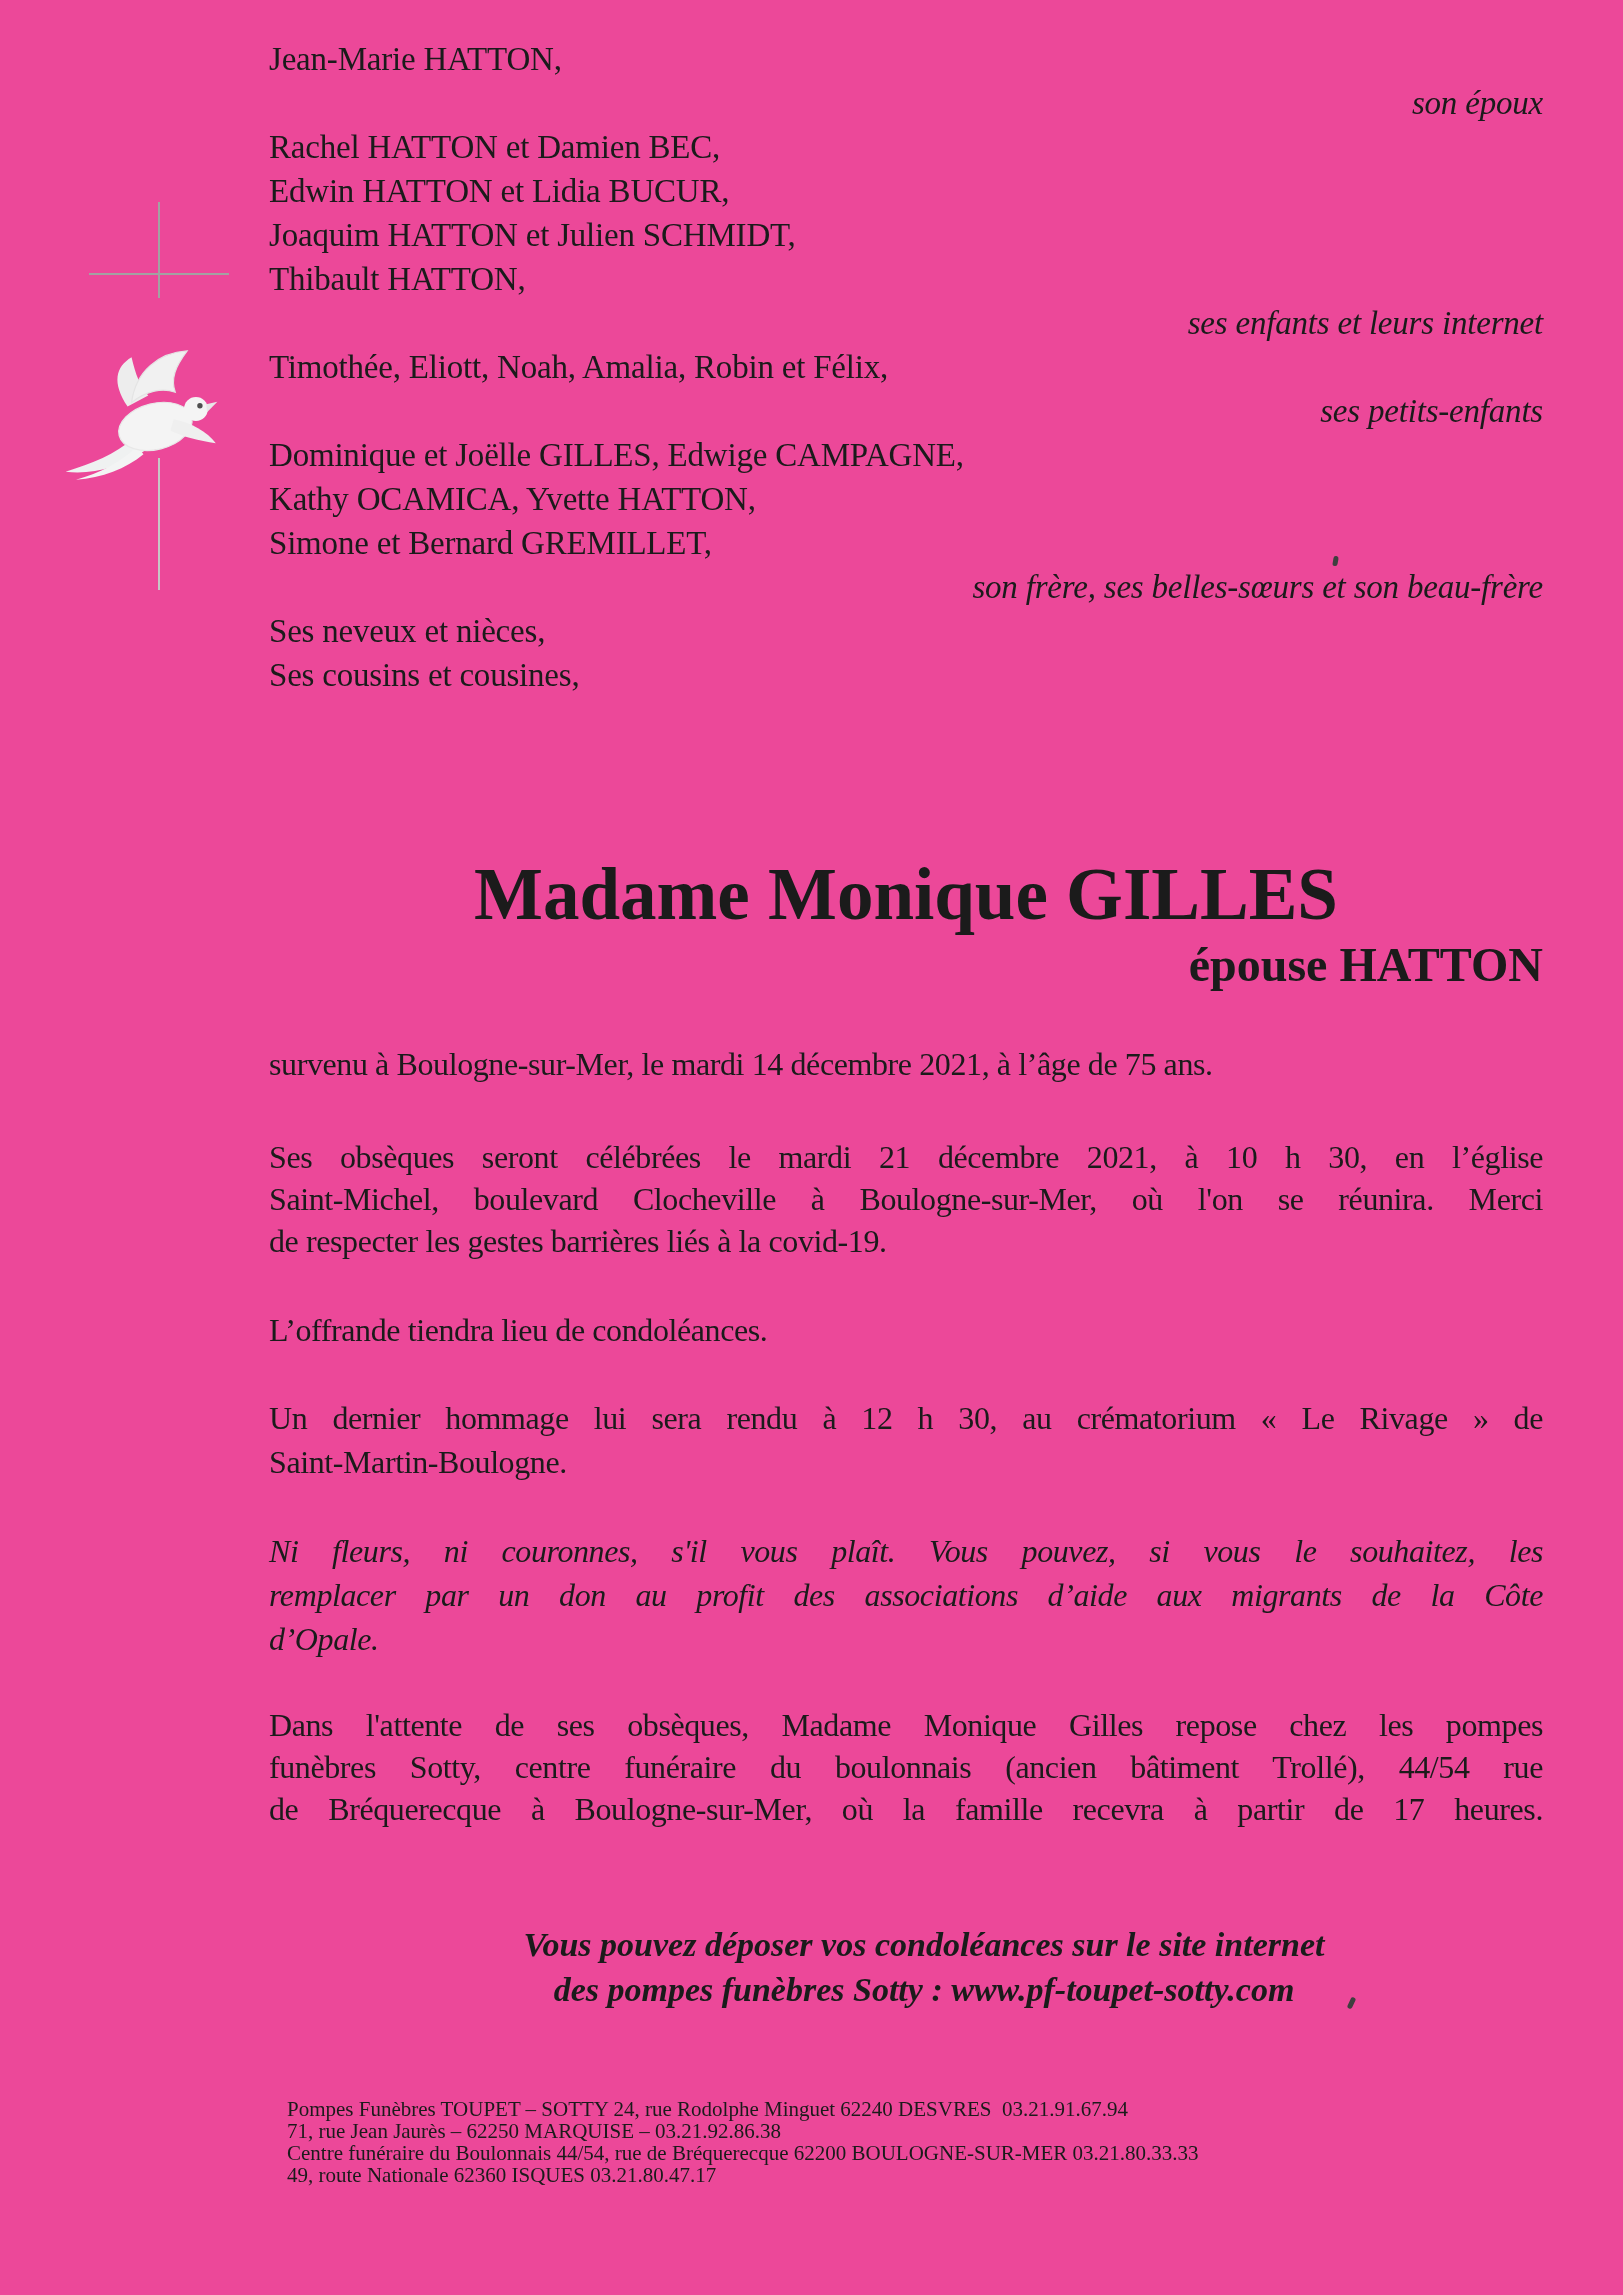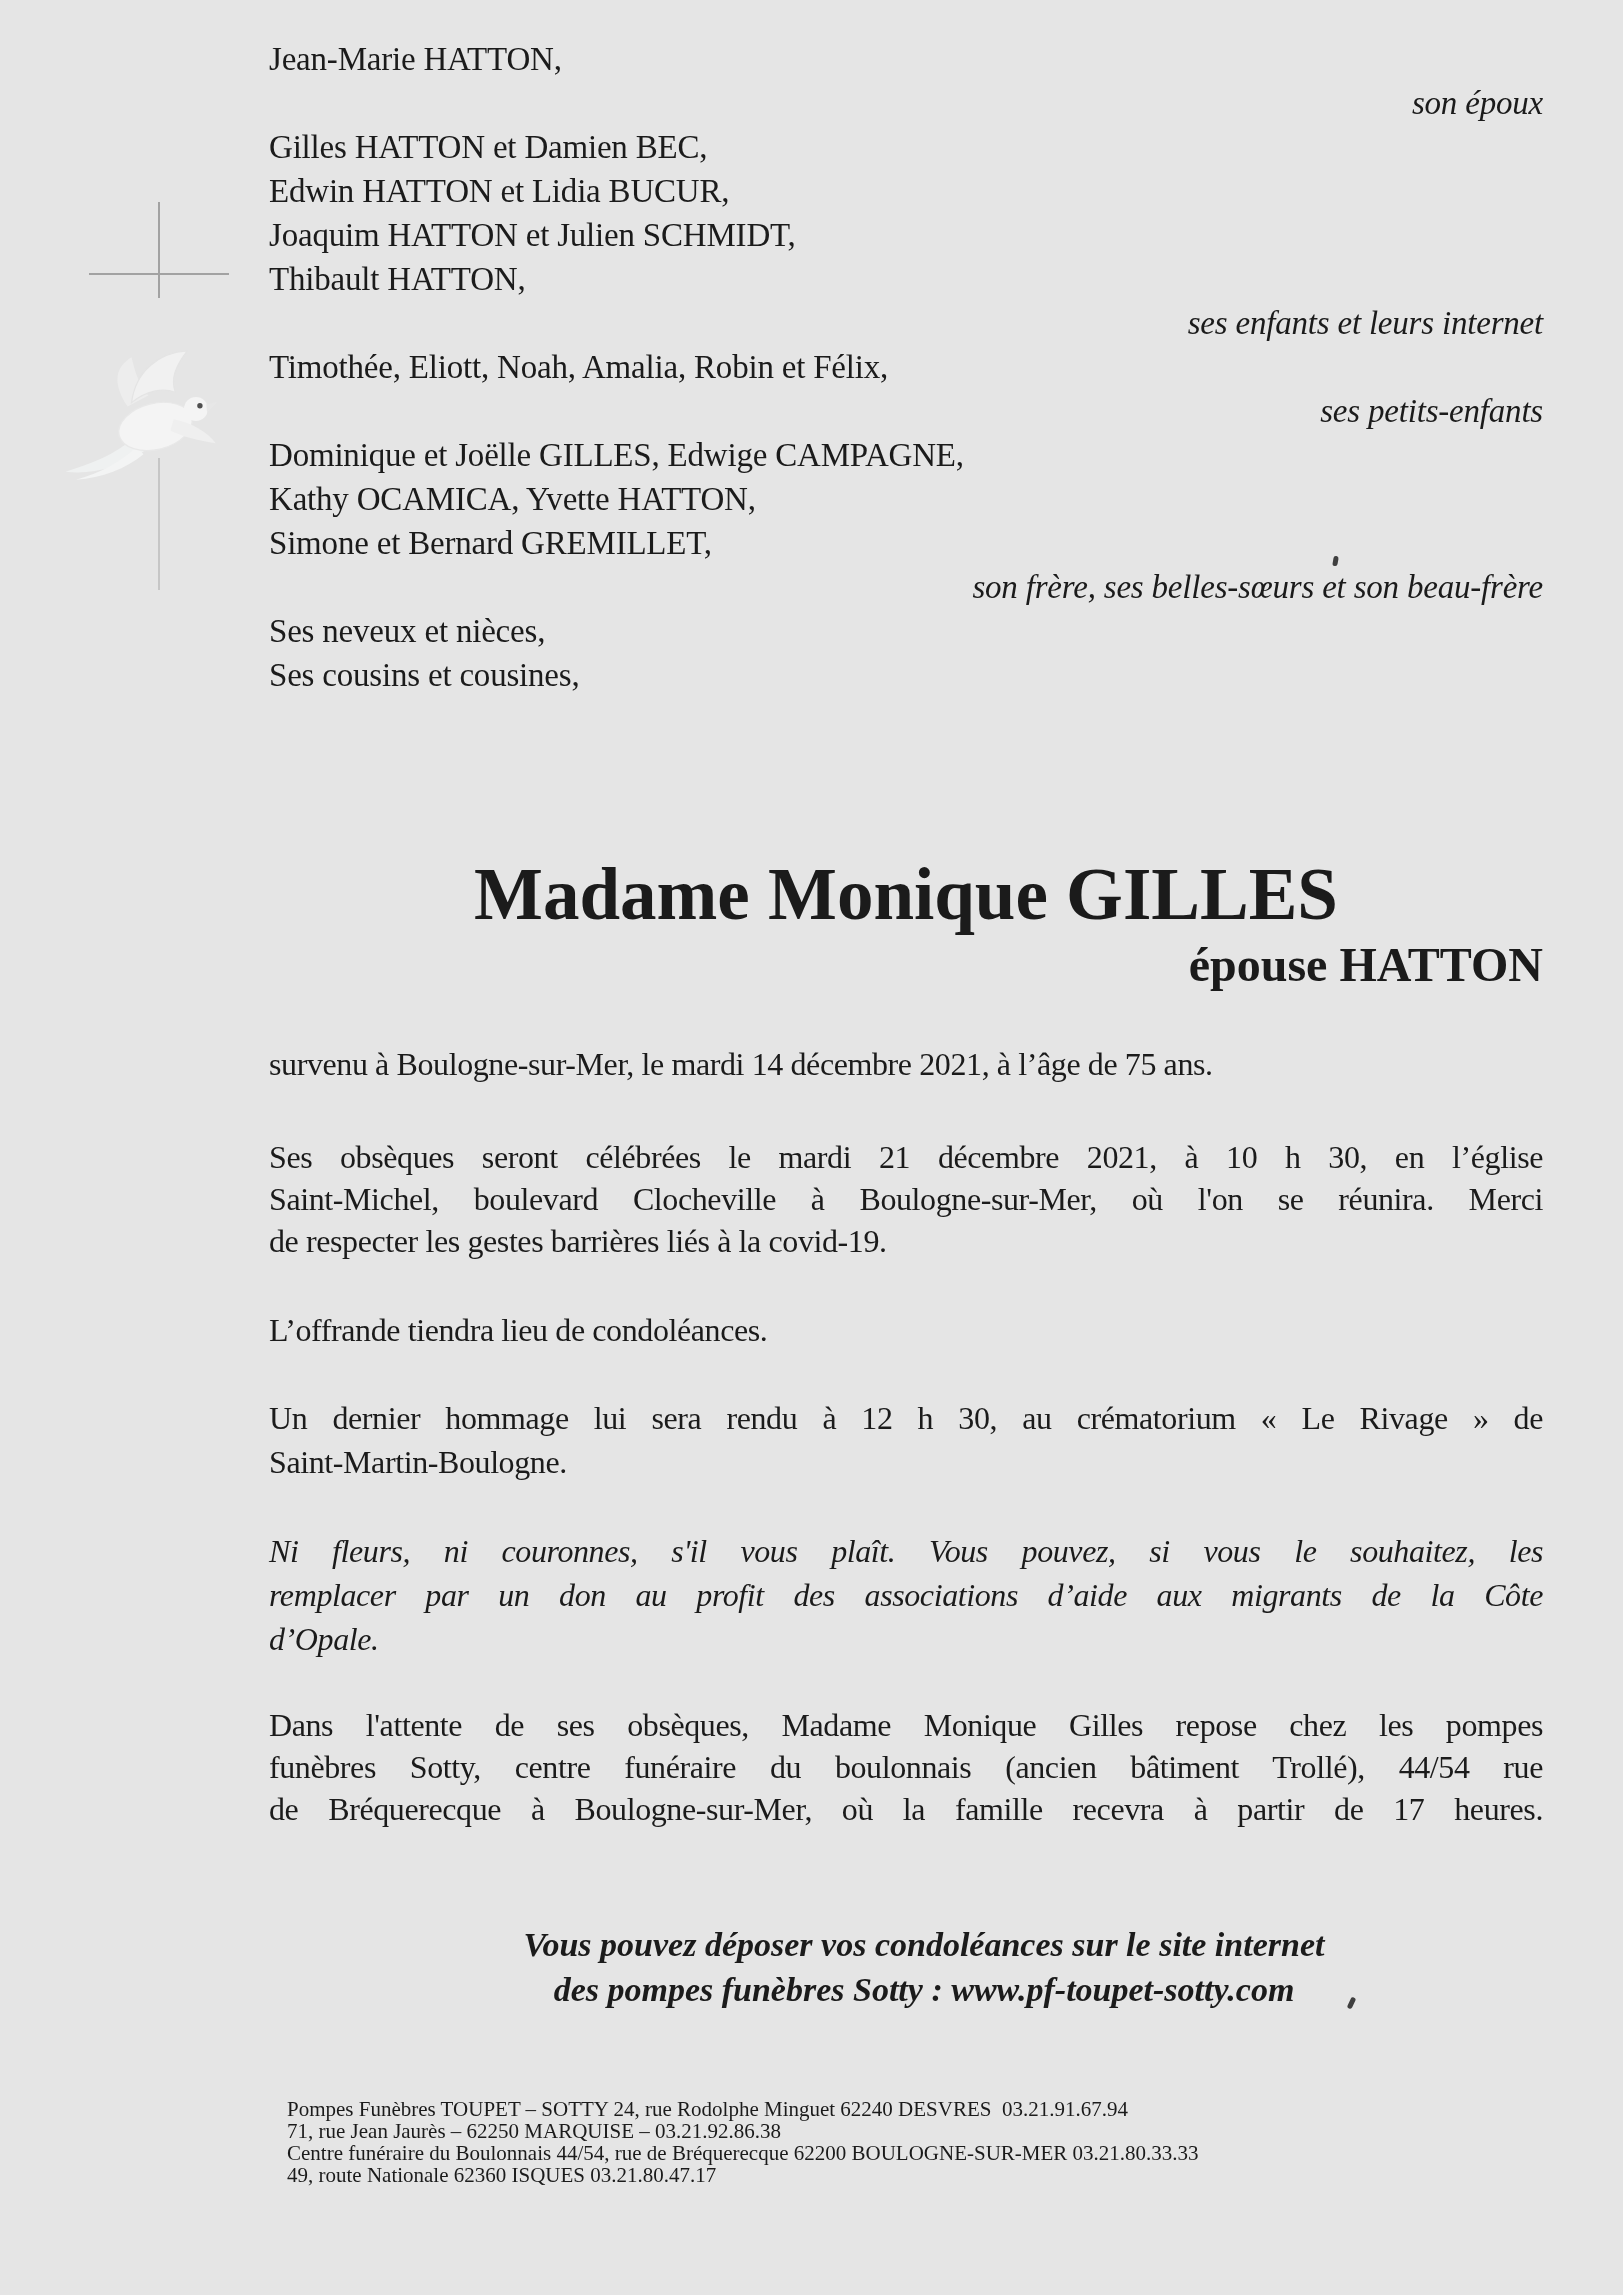"Jean-Marie HATTON," .page { background: #e5e5e5 -> #ec4899 }
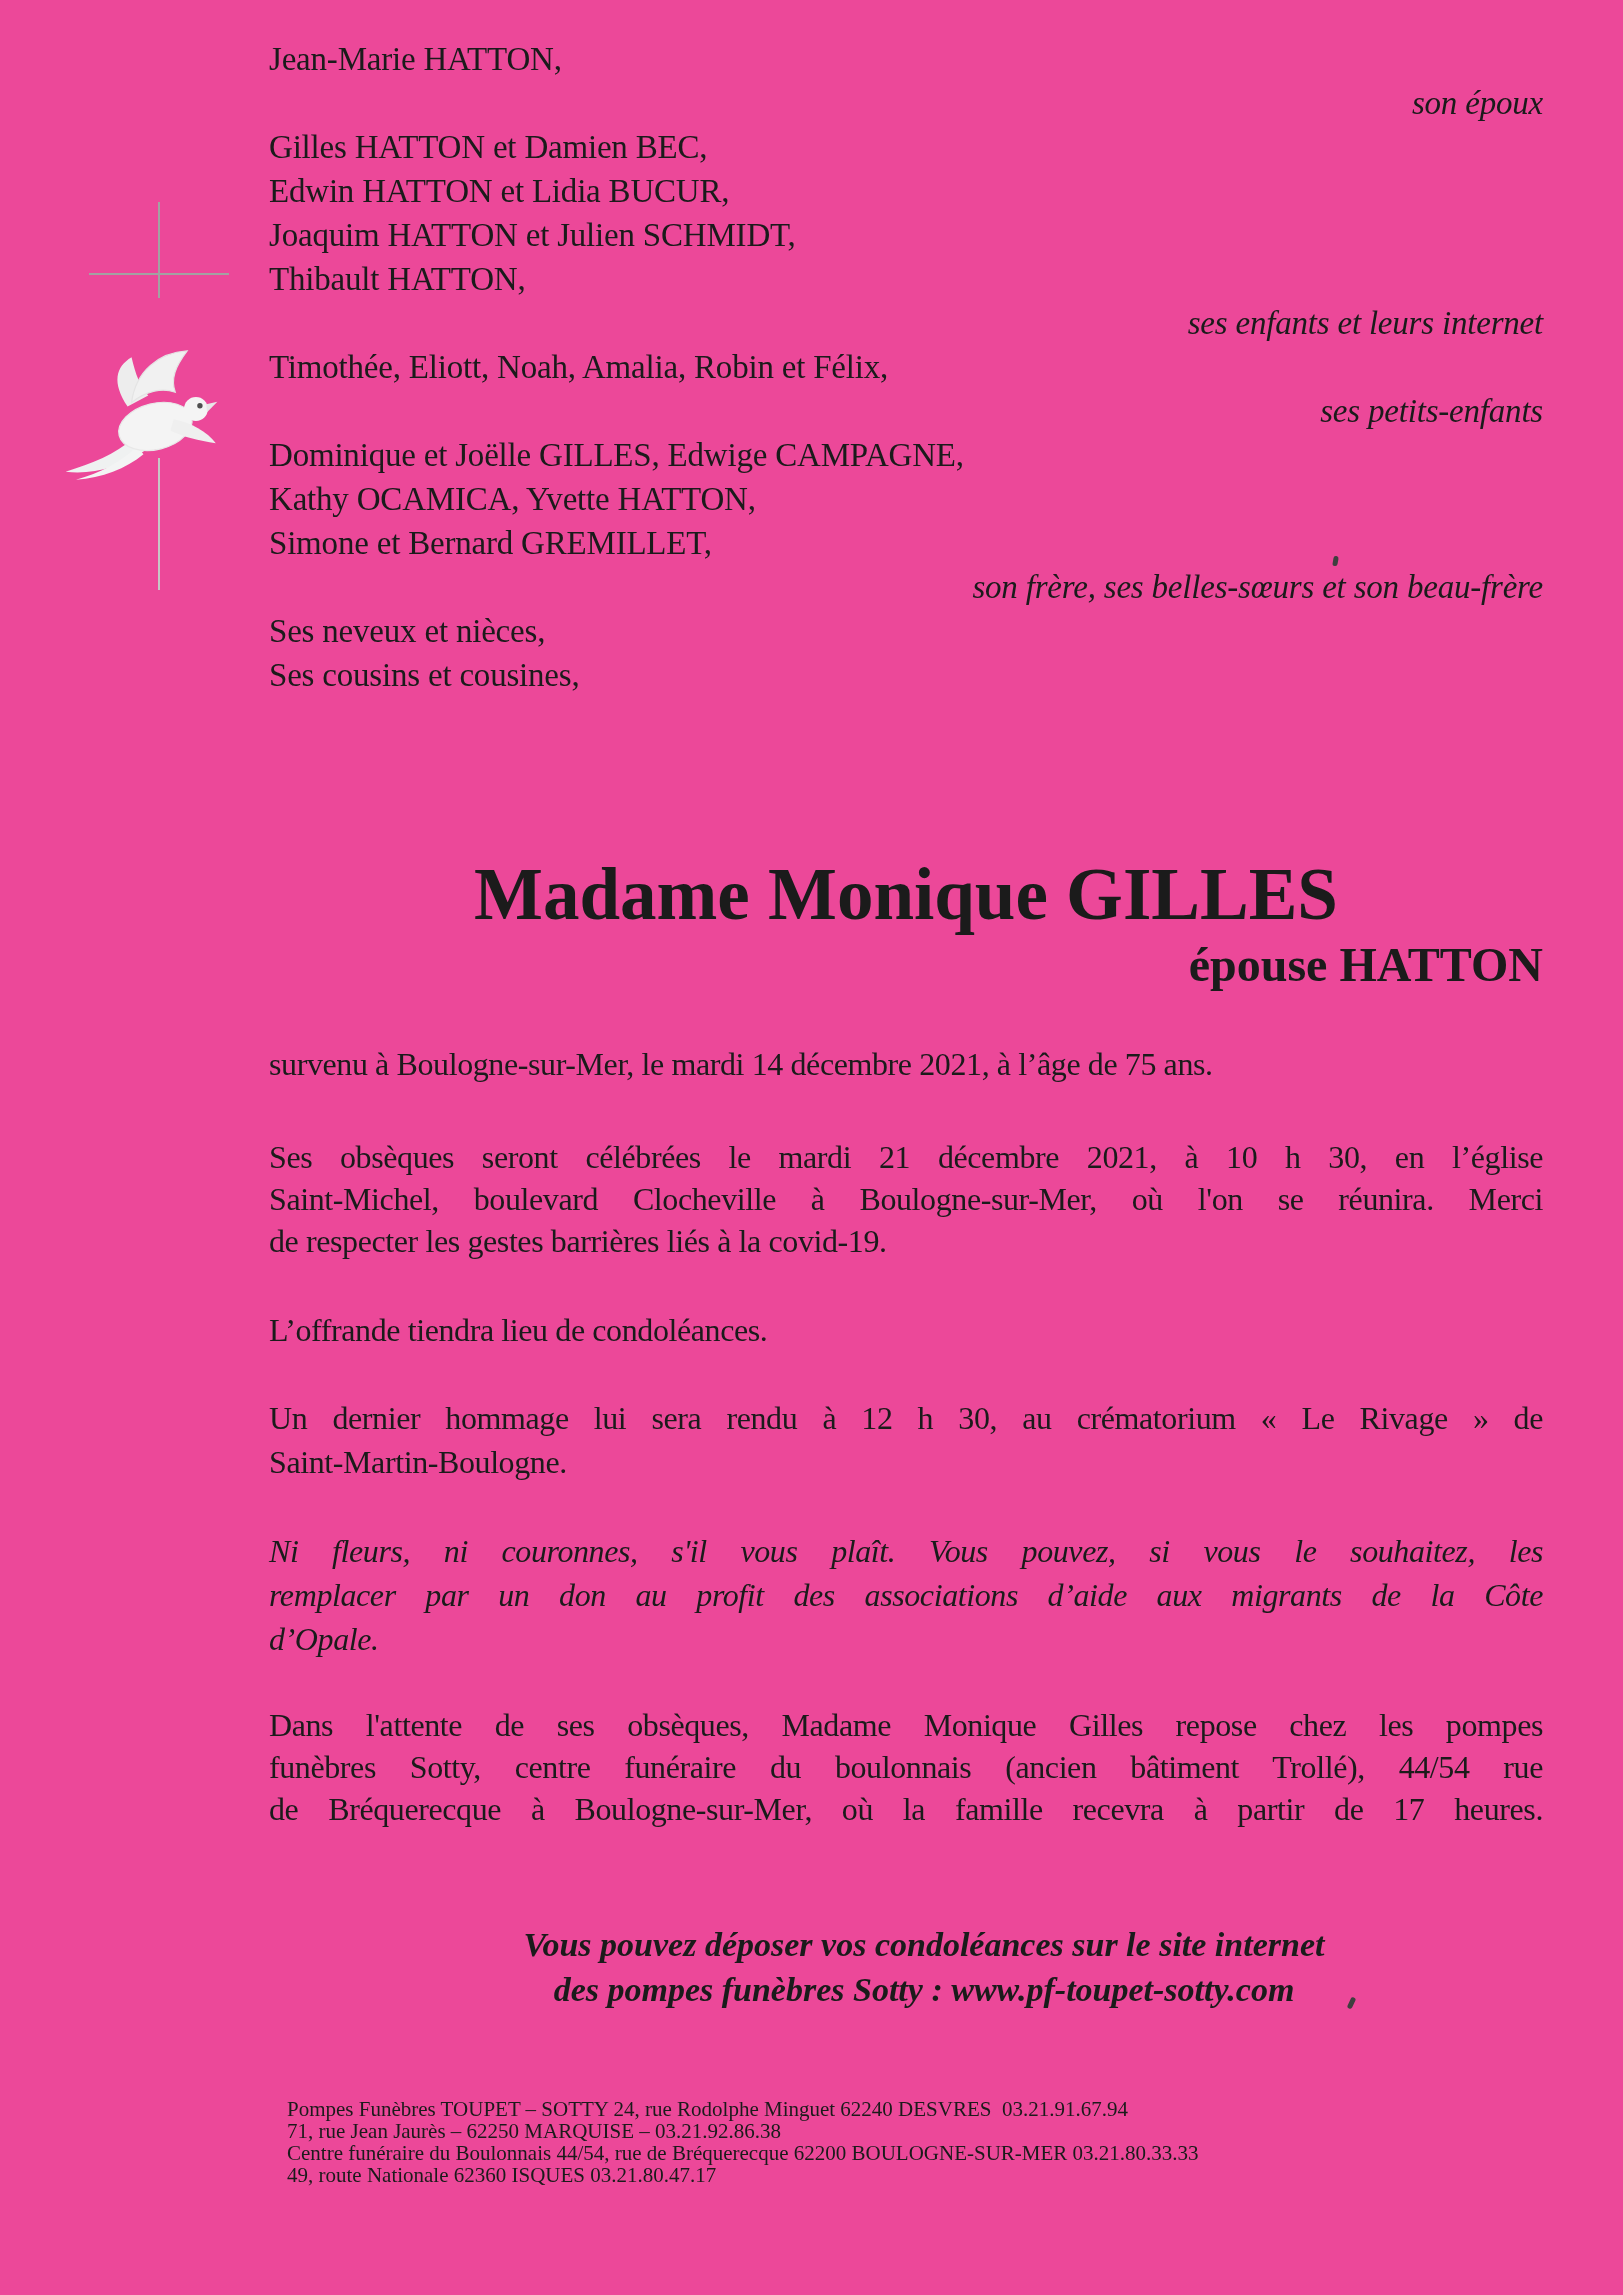"Gilles HATTON et Damien BEC," div.line { text: Gilles -> Rachel }
